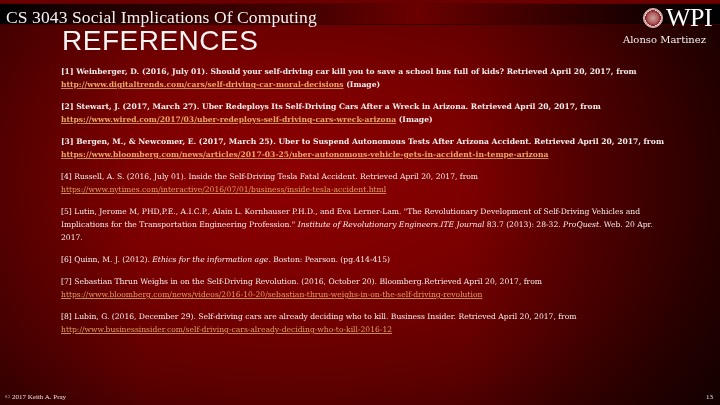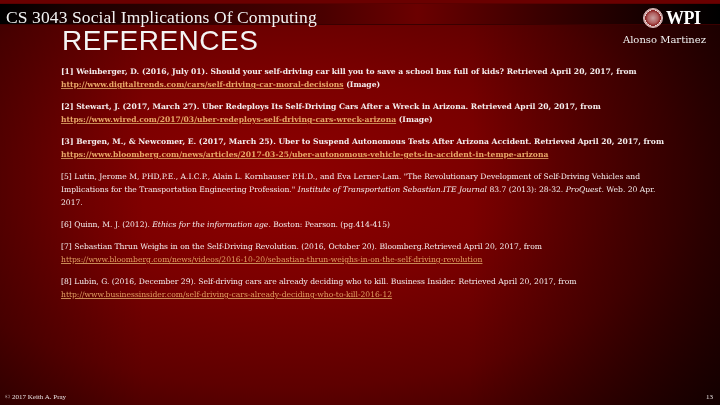"WPI" .wpi { font-size: 18px -> 26px; font-weight: bold -> normal }
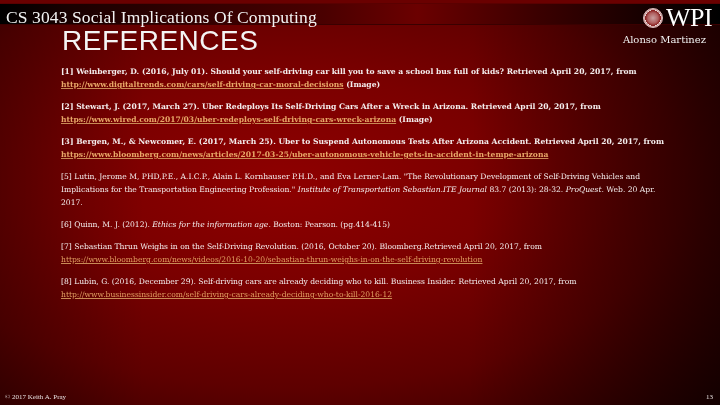"[4] Russell, A. S. (2016," p.ref { html: none -> <p> <span>[4]</span> <span>Russell, A. S. (2016, July 01). Inside the Self-Driving Tesla Fatal Accident. Retrieved April 20, 2017, from </span><a>https://www.nytimes.com/interactive/2016/07/01/business/inside-tesla-accident.html</a> </p> }
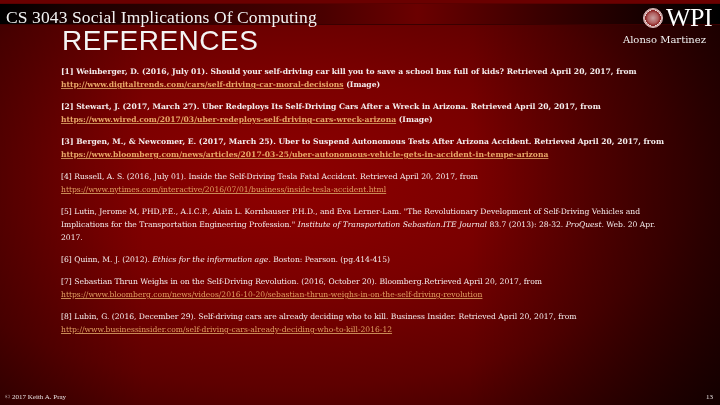"Institute of Transportation" em { text: Transportation Sebastian.ITE -> Revolutionary Engineers.ITE }
